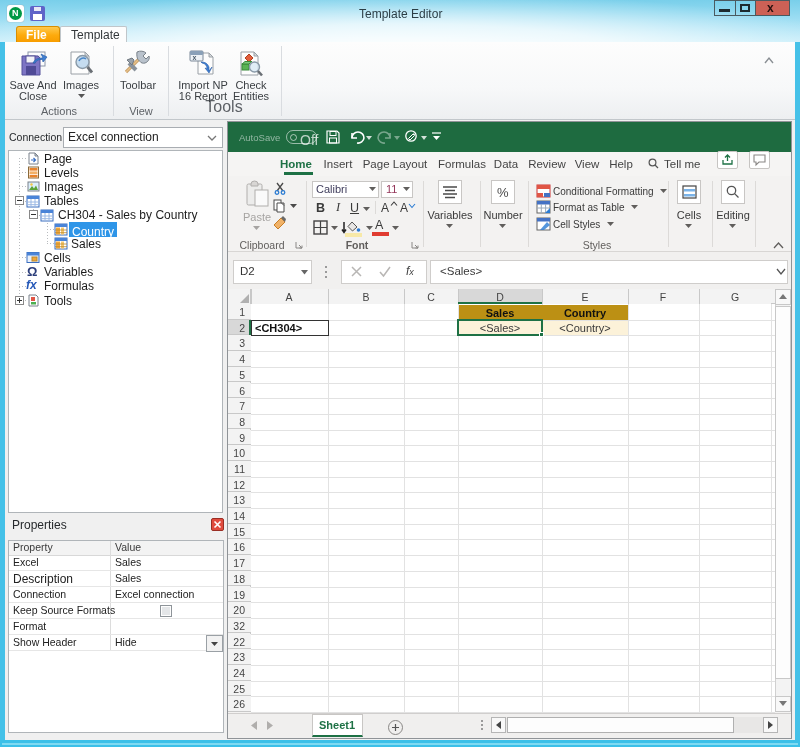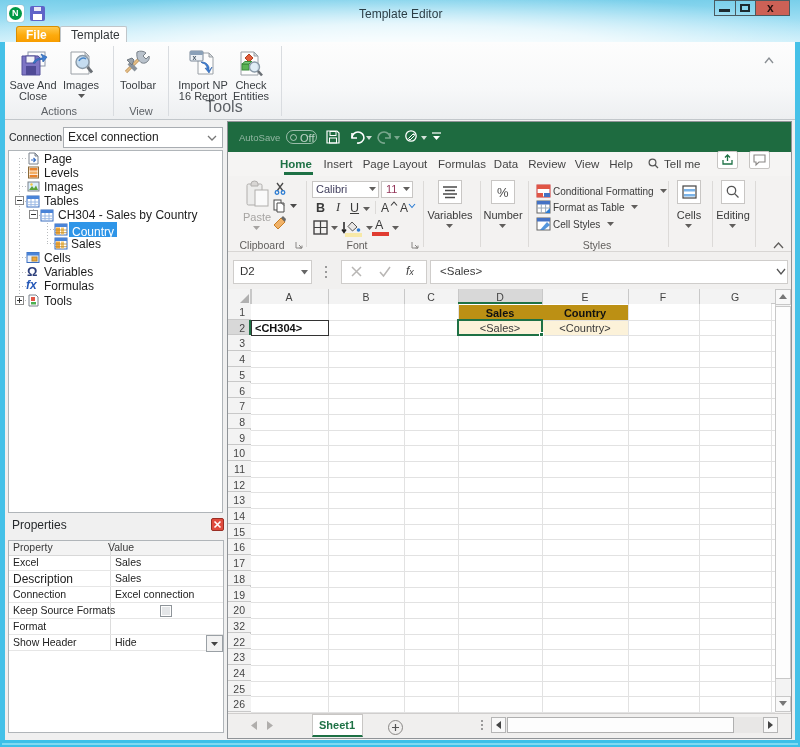"Off" div.tx { font-size: 11px -> 14px }
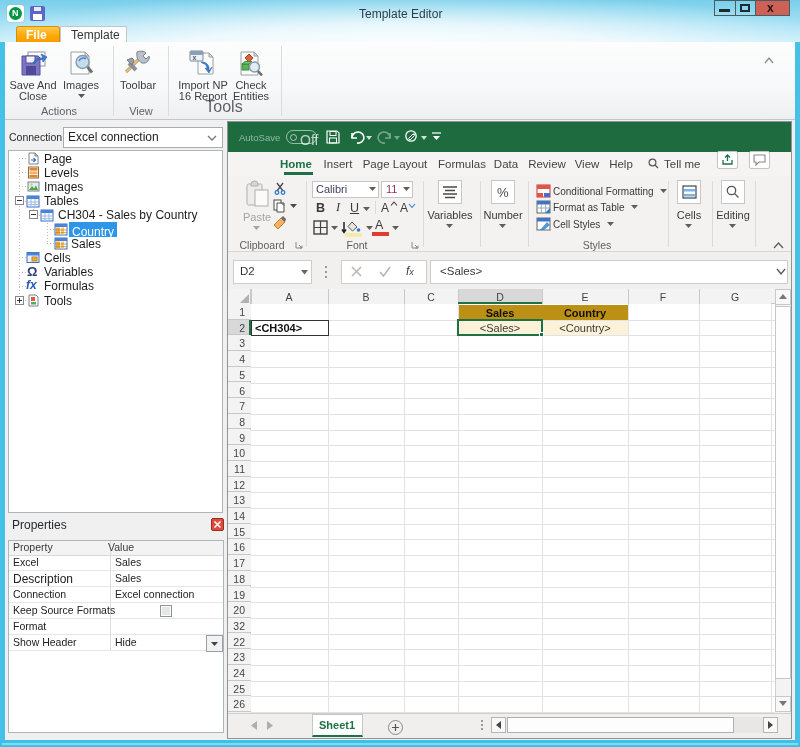"Font" div.tx { font-weight: none -> bold }
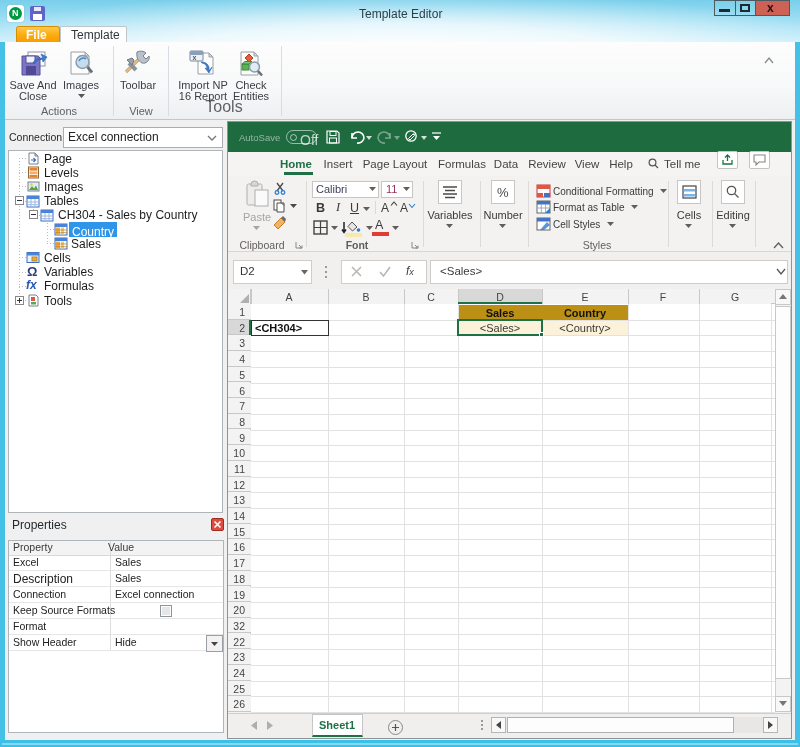"Value" div.tx { left: 108px -> 115px }
